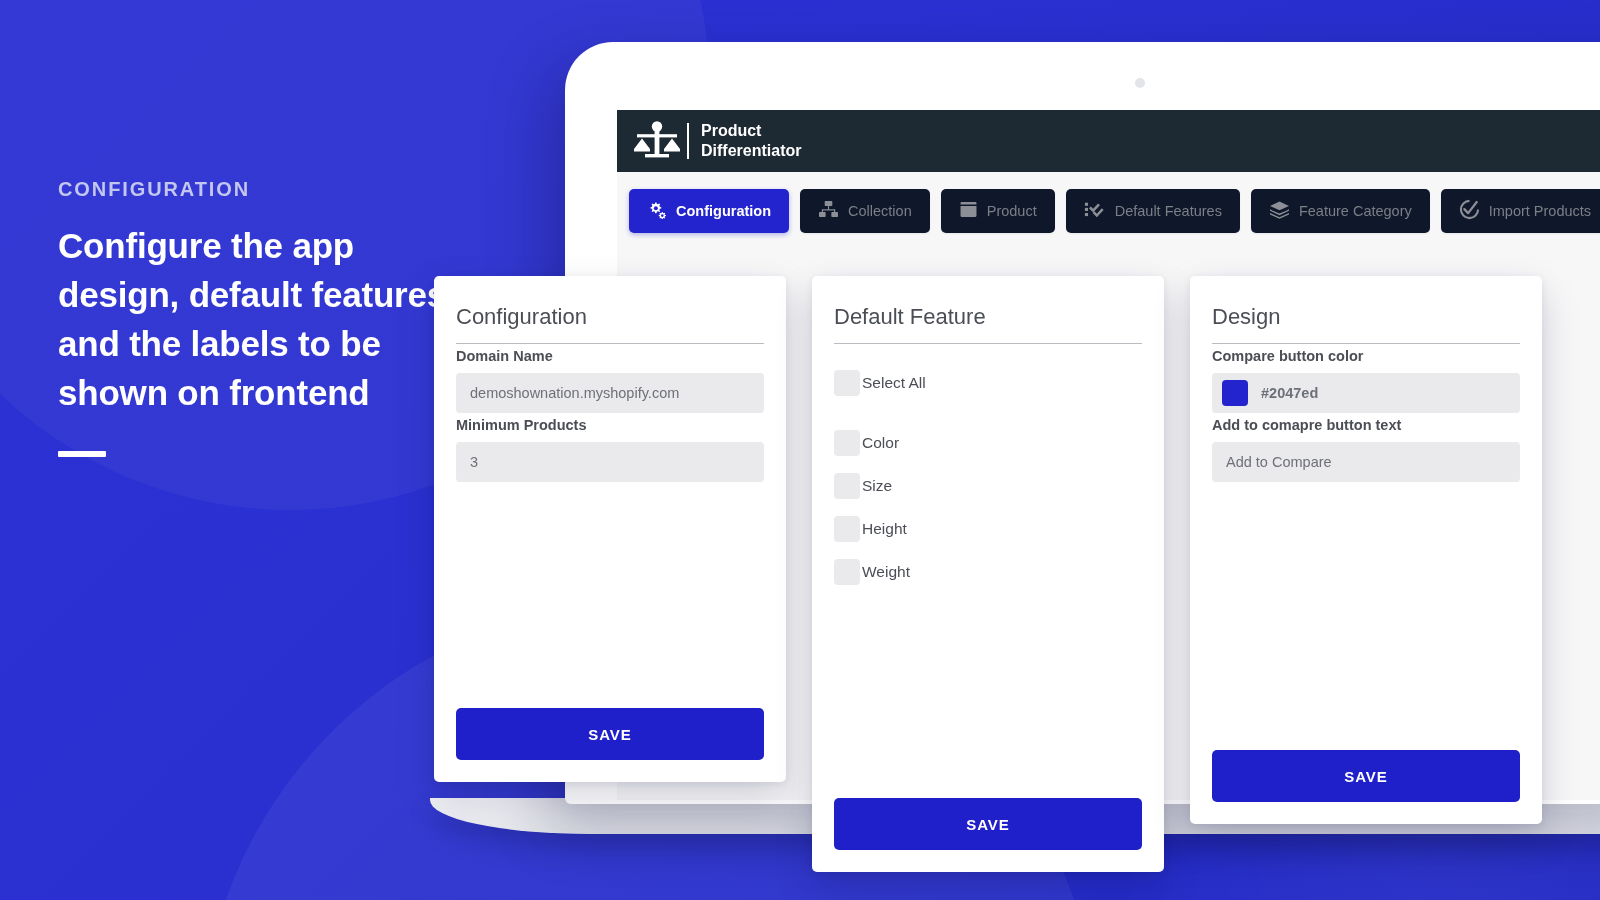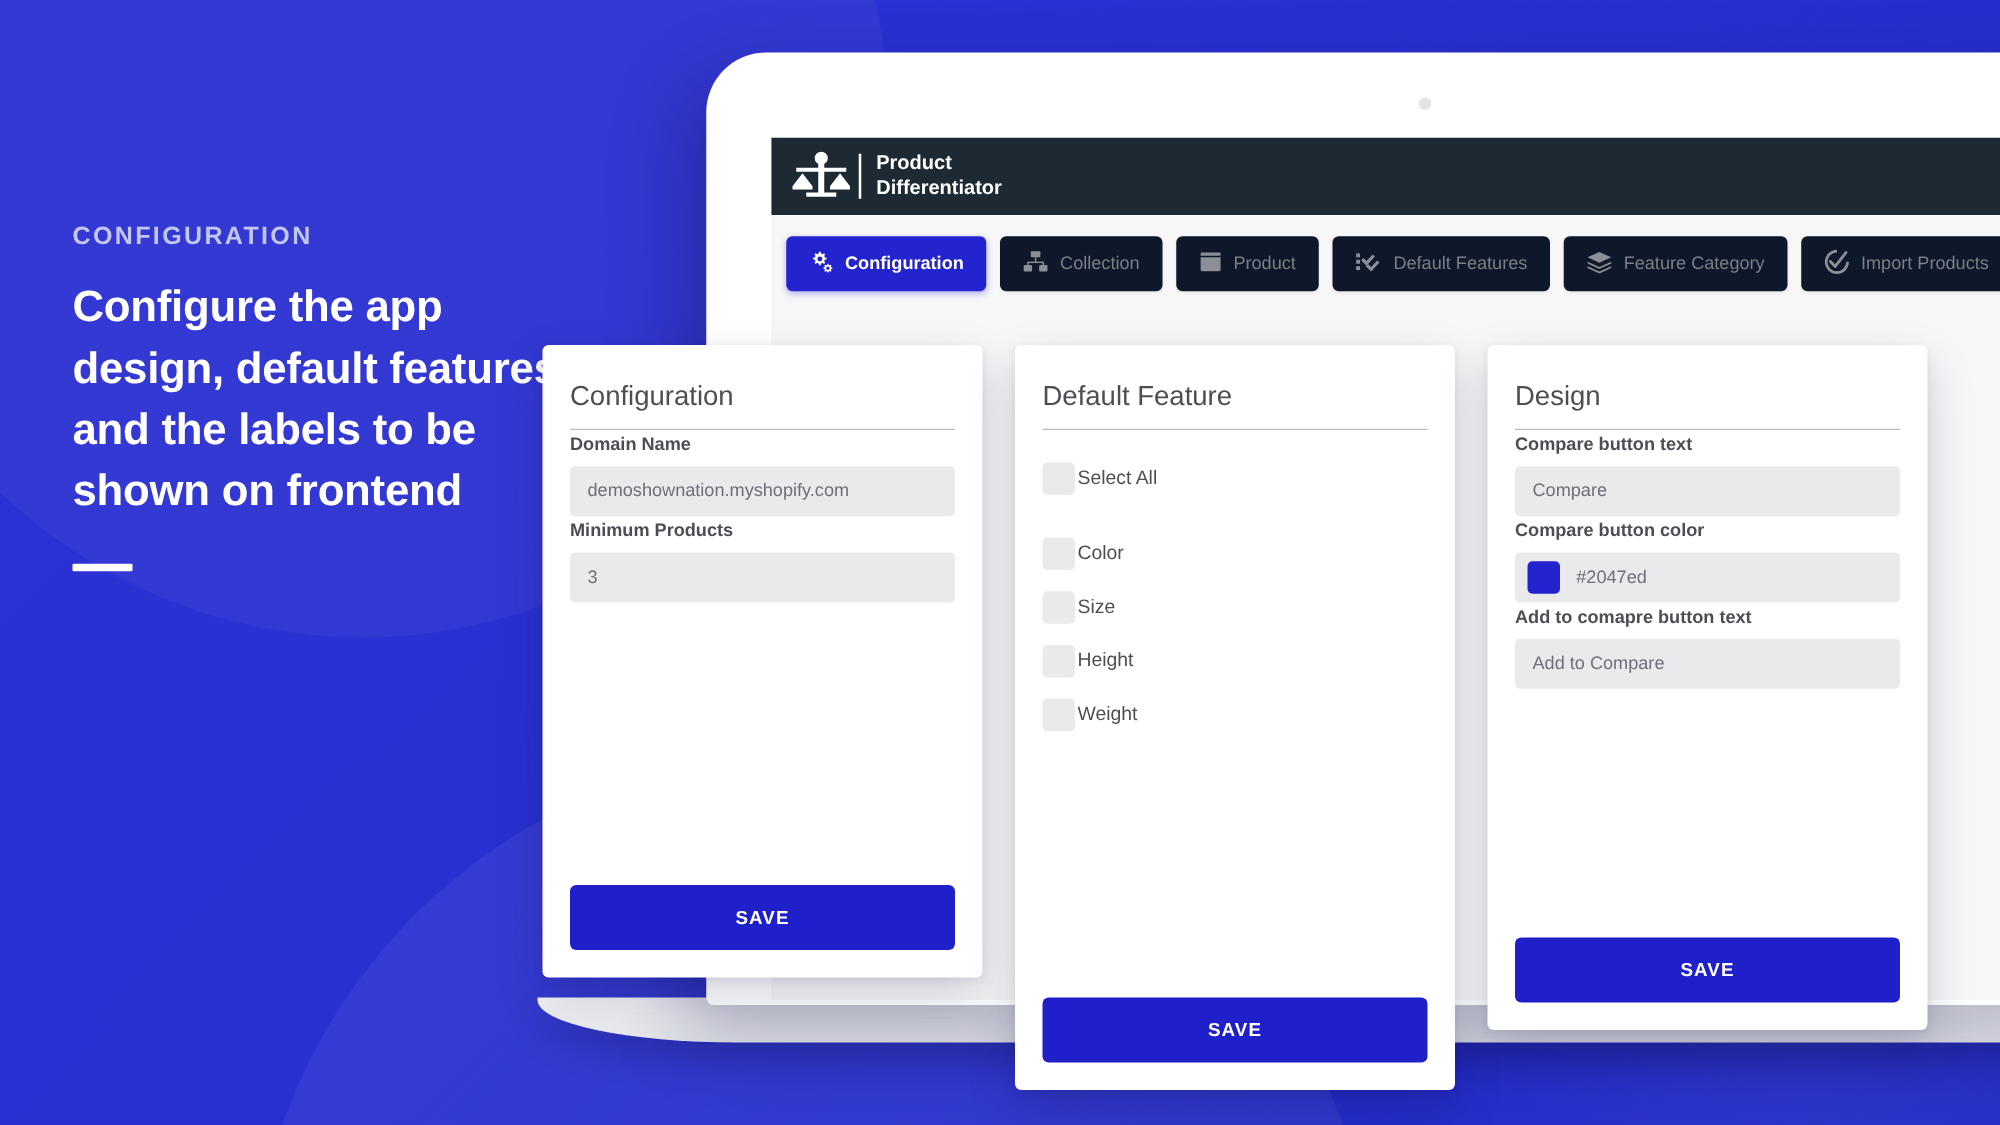"Compare button text" div.field { html: <div> <div>Compare button text</div> <div>Compare</div> </div> -> none }
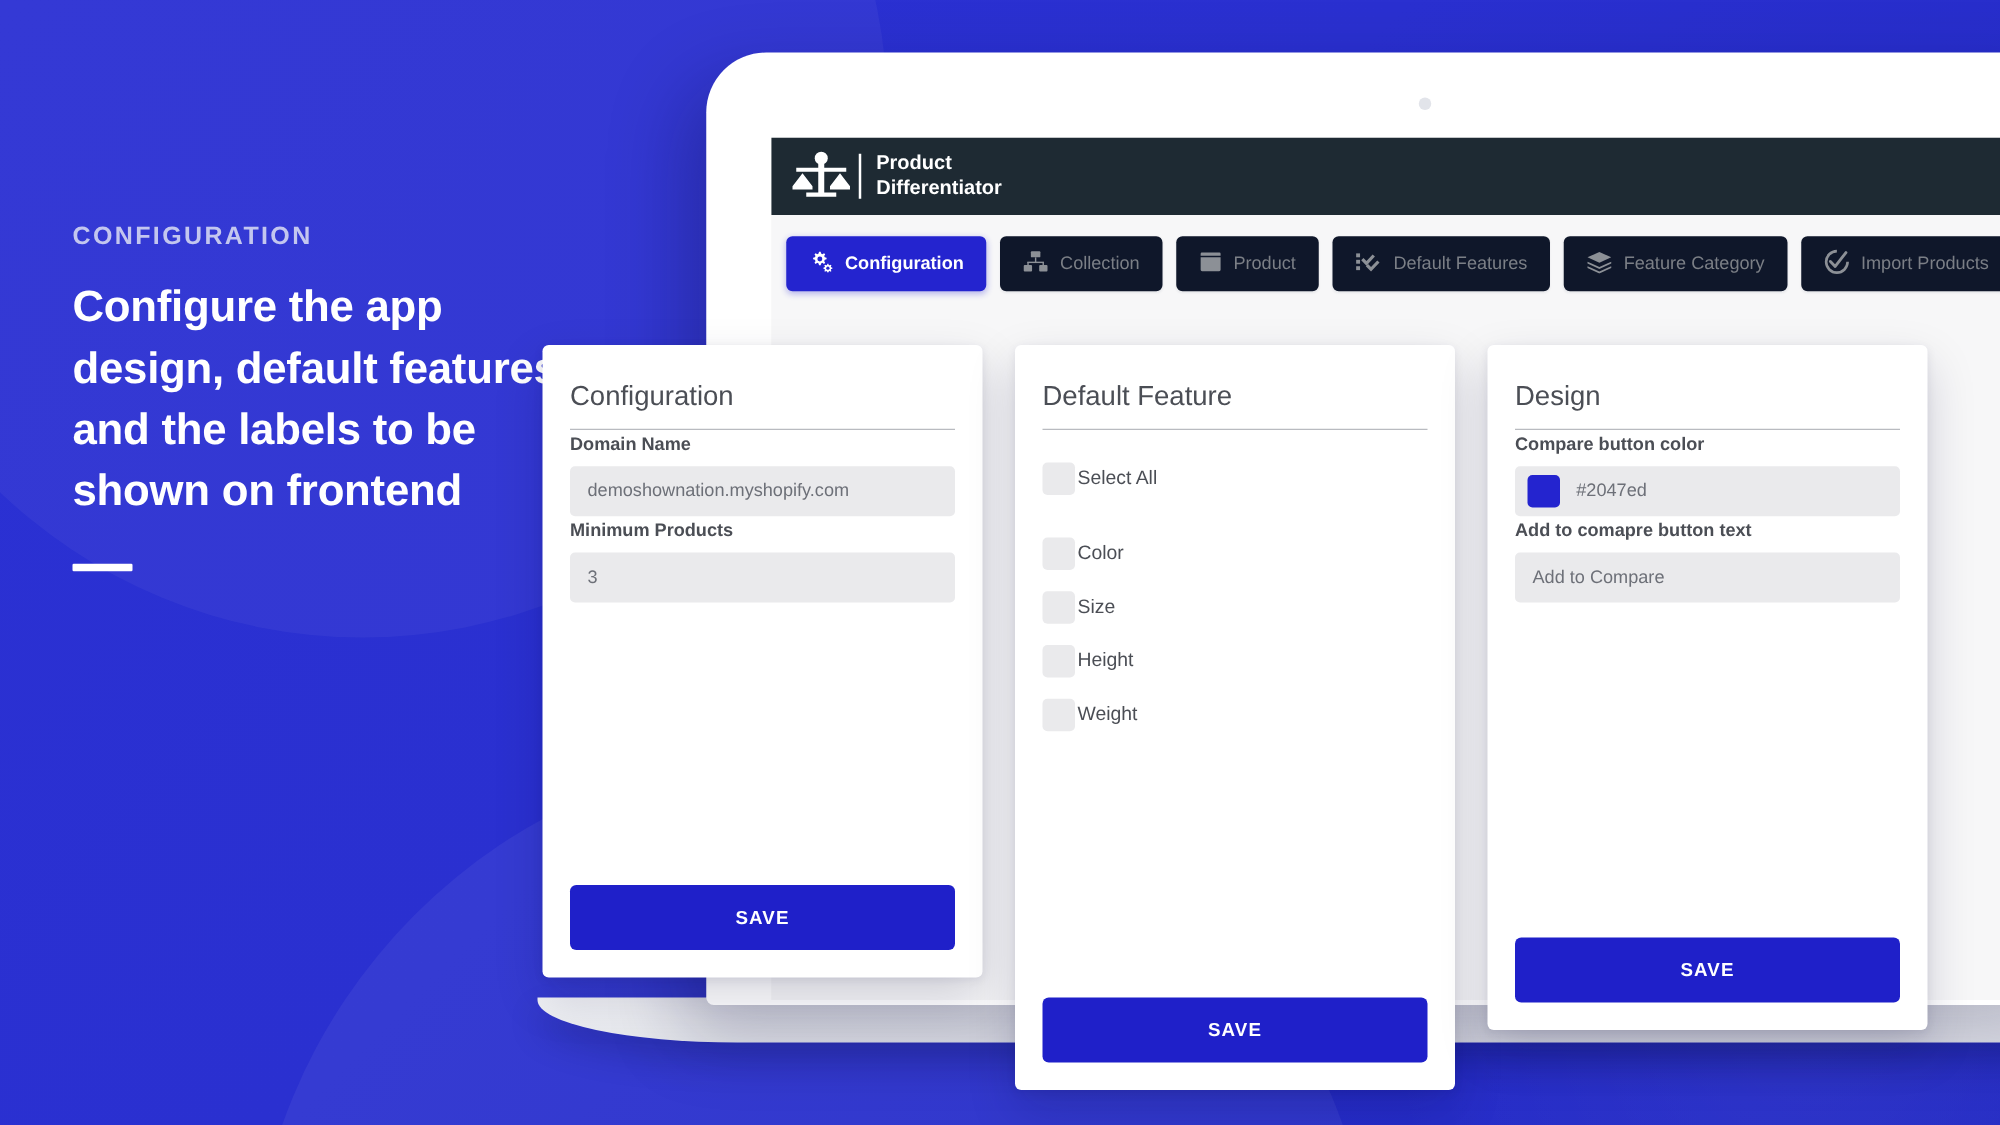"#2047ed" .field-input.with-swatch { font-weight: none -> bold }
